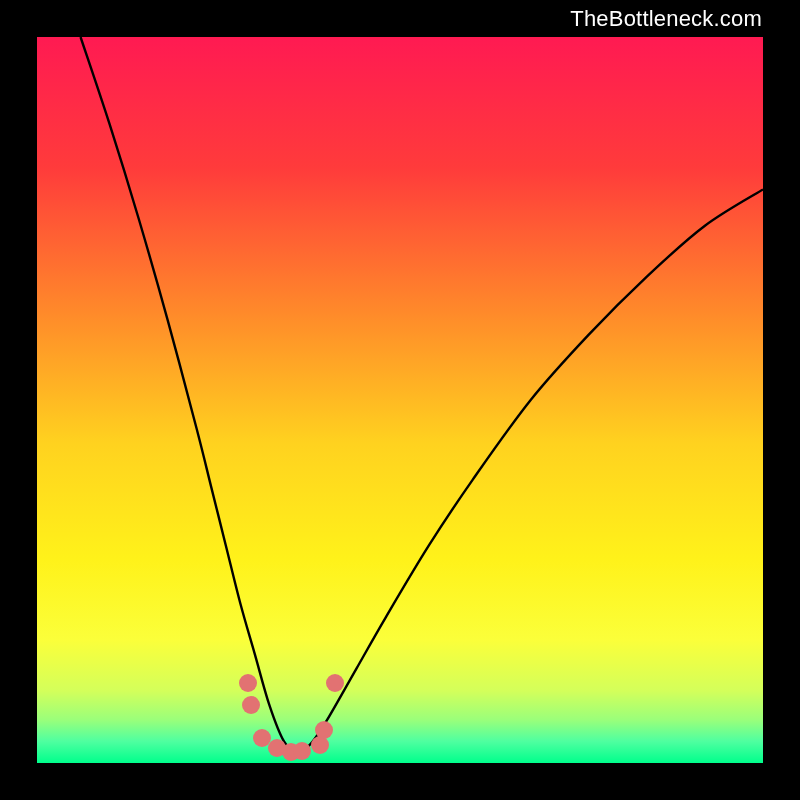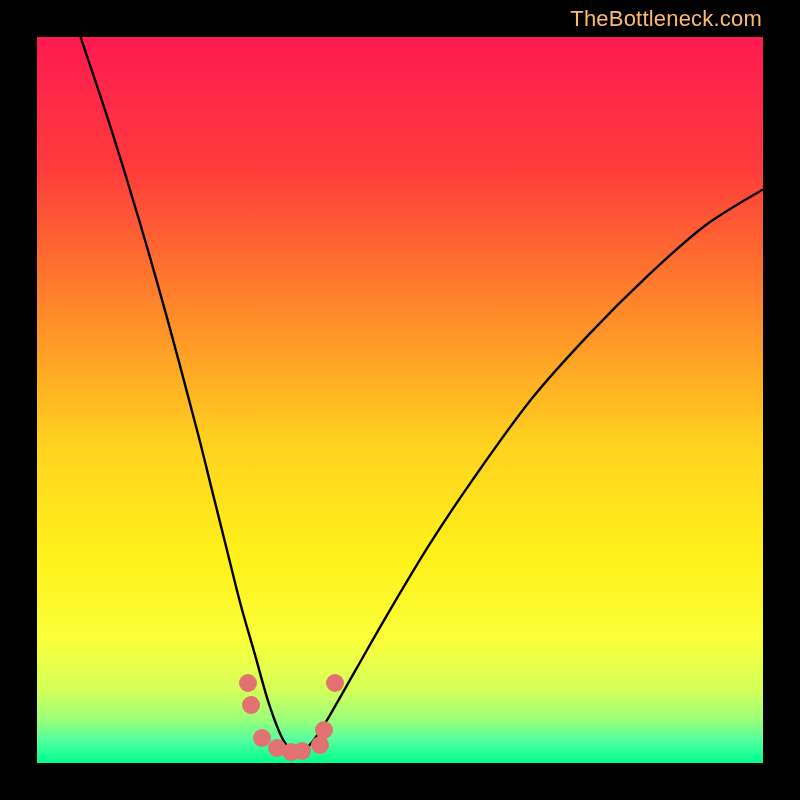"TheBottleneck.com" .watermark { color: #fdba74 -> #ffffff }
